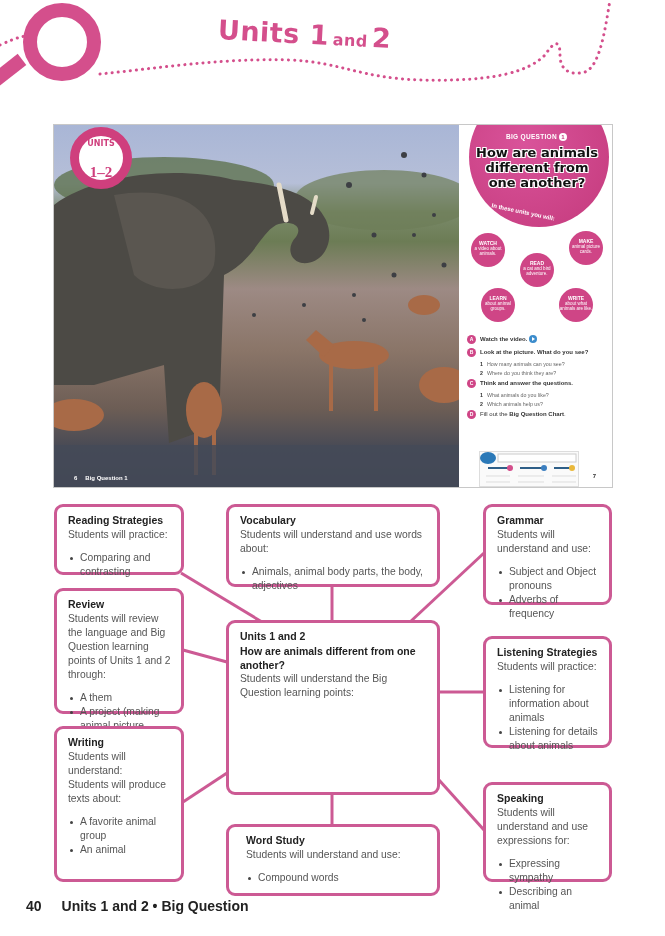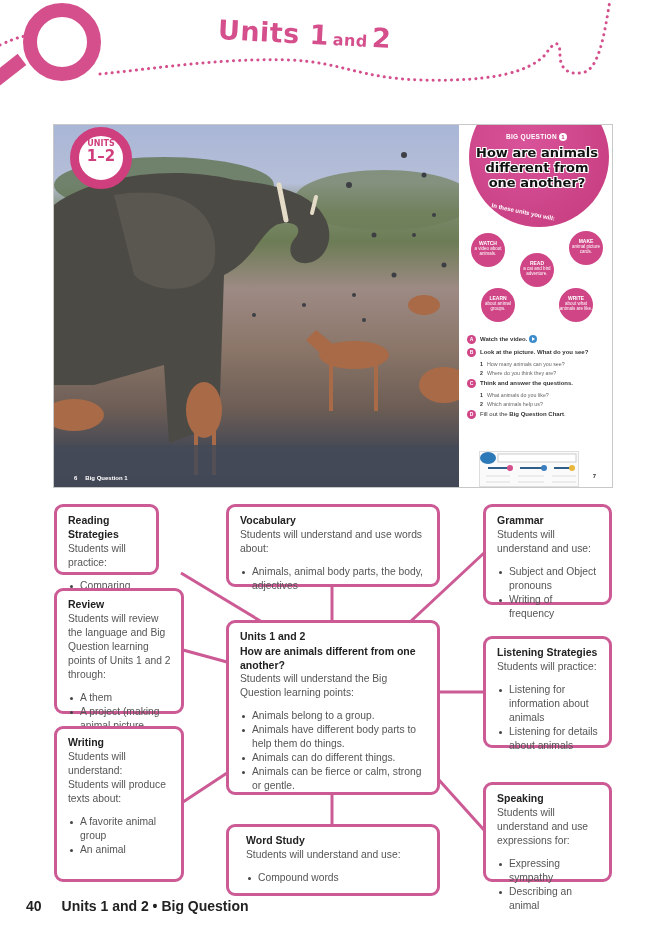"1–2" .units-badge .u2 { font-family: none -> Liberation Serif, serif; margin-top: 1px -> 17px }
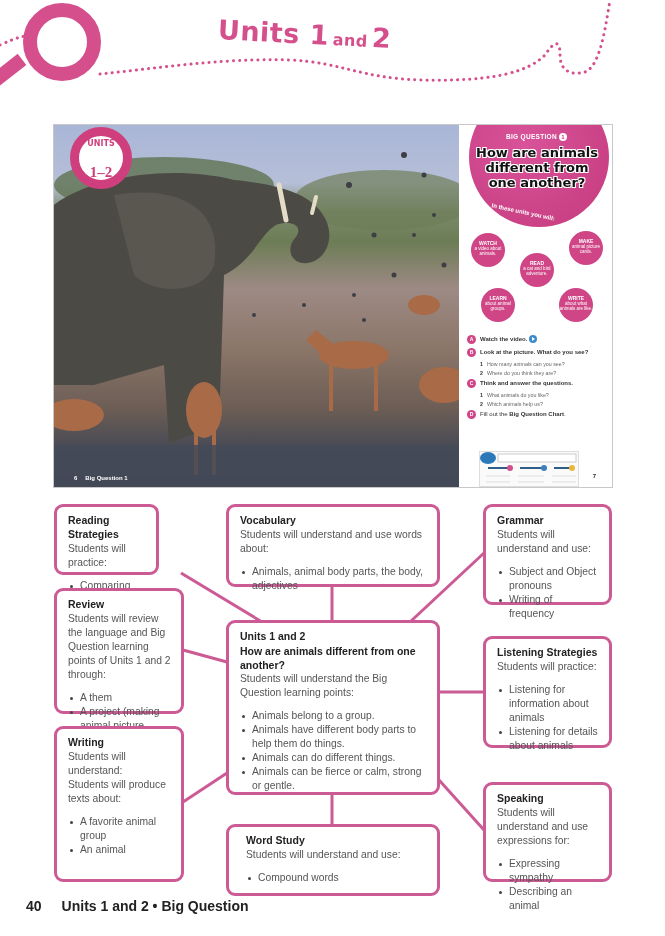"Reading Strategies" div.box { width: 105px -> 130px }
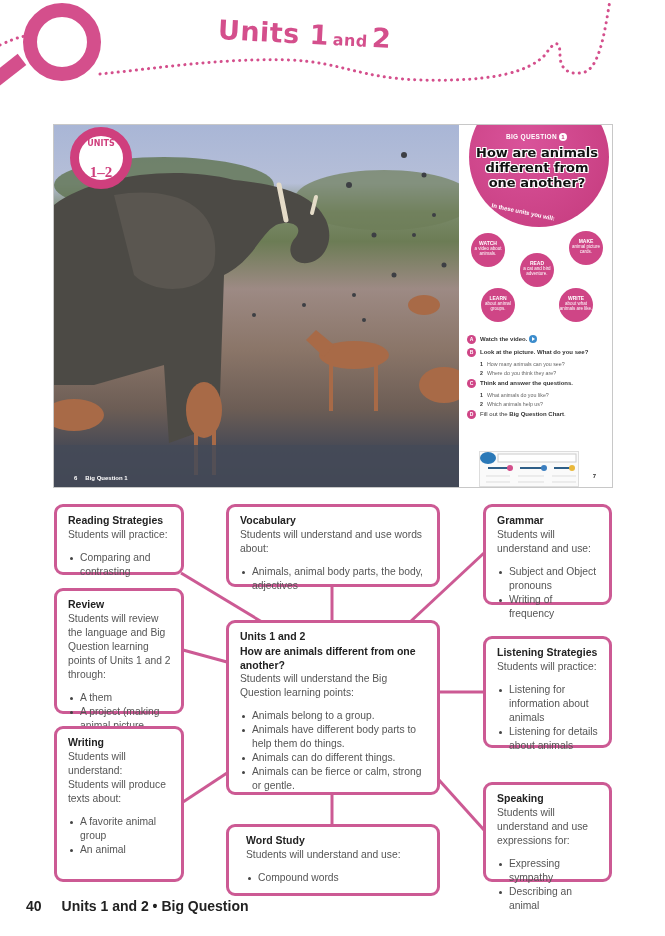"Writing of frequency" li { text: Writing -> Adverbs }
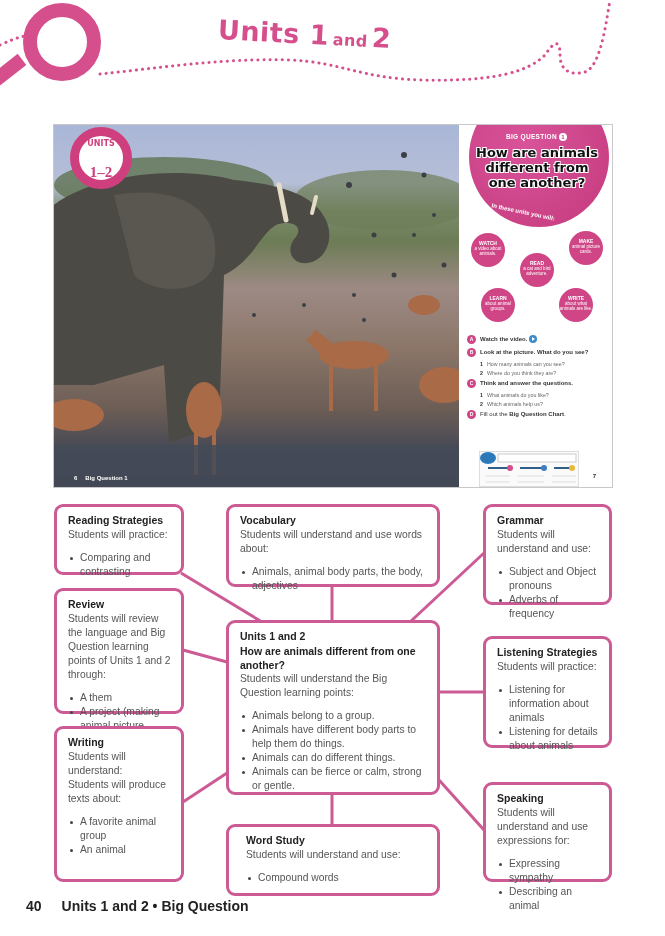"Animals belong to a group." ul { html: <ul> <li>Animals belong to a group.</li> <li>Animals have different body parts to help them do things.</li> <li>Animals can do different things.</li> <li>Animals can be fierce or calm, strong or gentle.</li> </ul> -> none }
